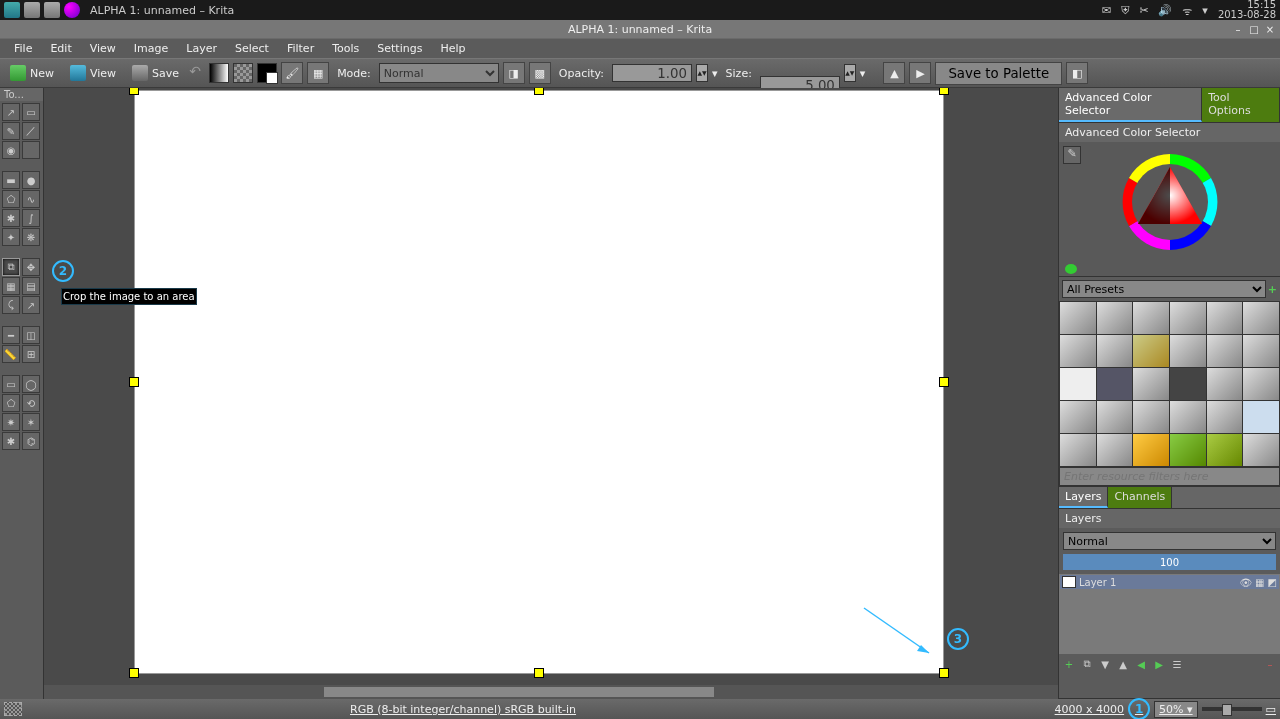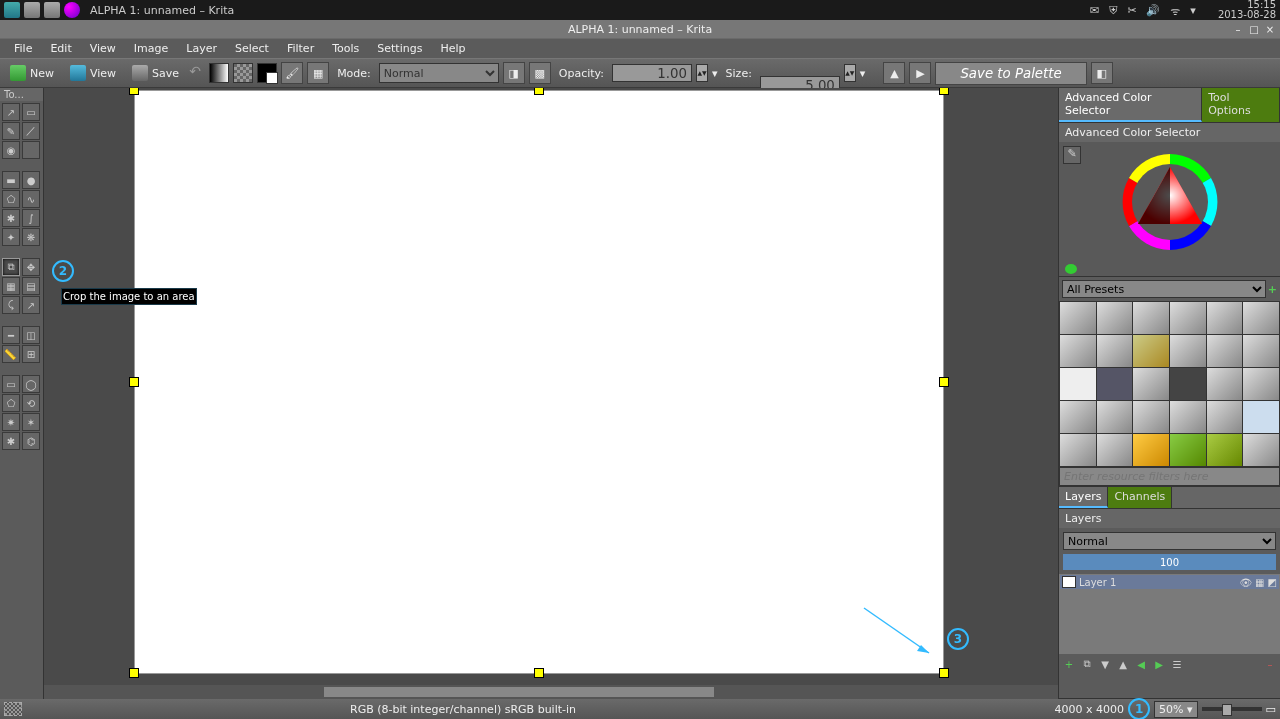"15:15" .clock { margin-left: 12px -> none }
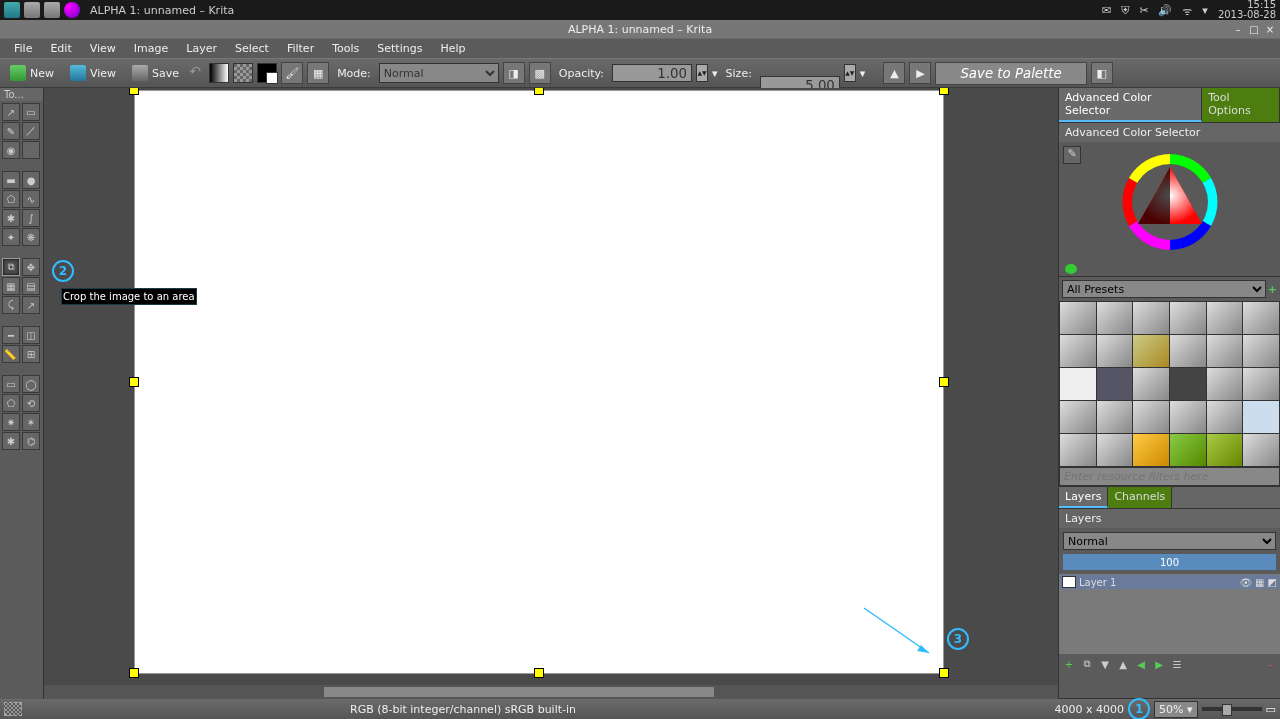"Save to Palette" .save-palette { color: #ffffff -> #000000; font-style: italic -> none; padding: 3px 24px -> 3px 12px }
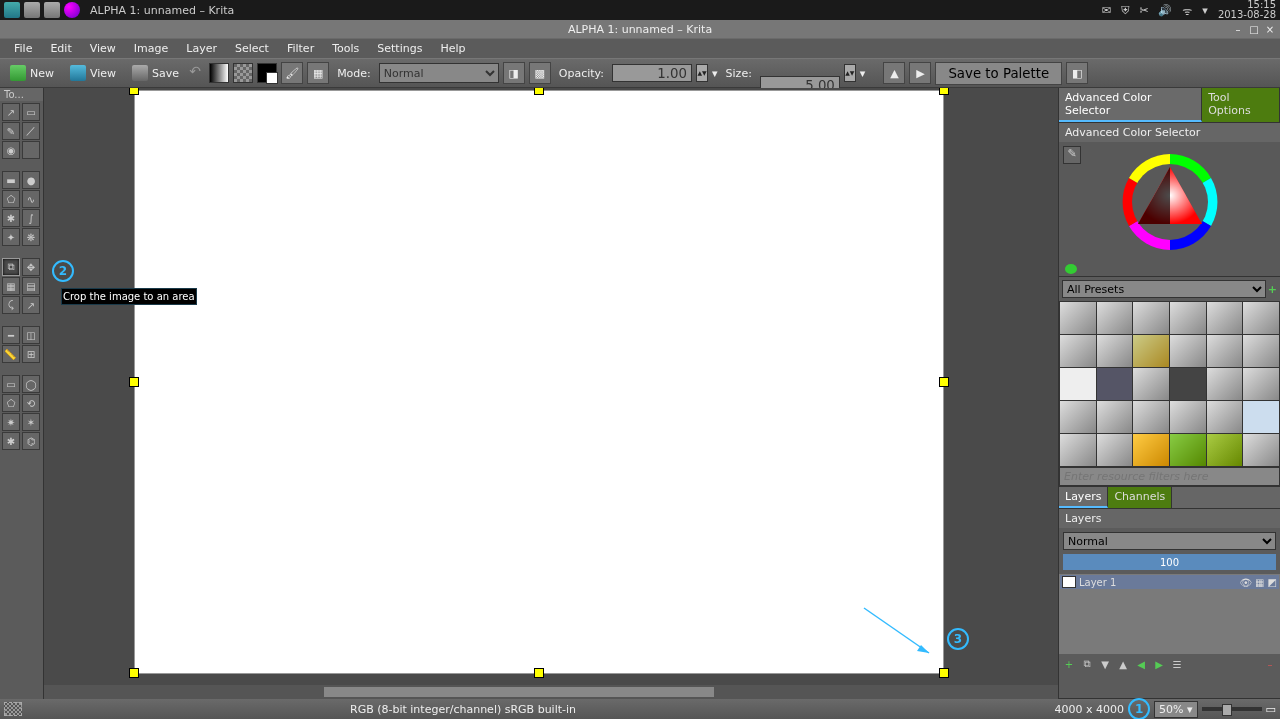"RGB (8-bit integer/channel) sRGB" .statusbar { text-decoration: none -> underline }
